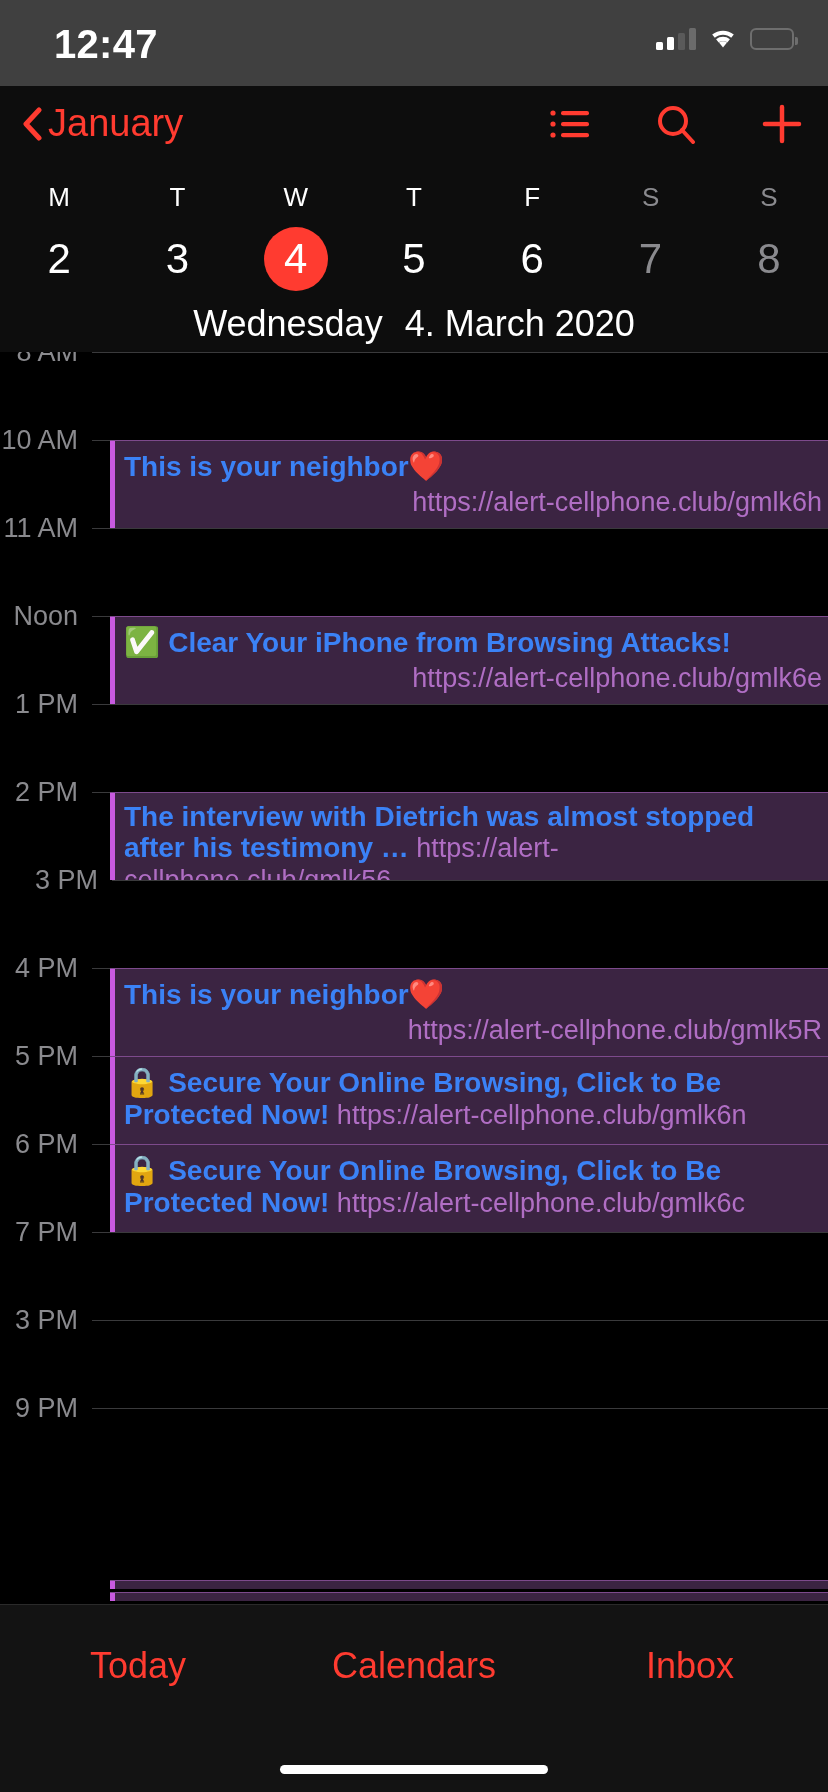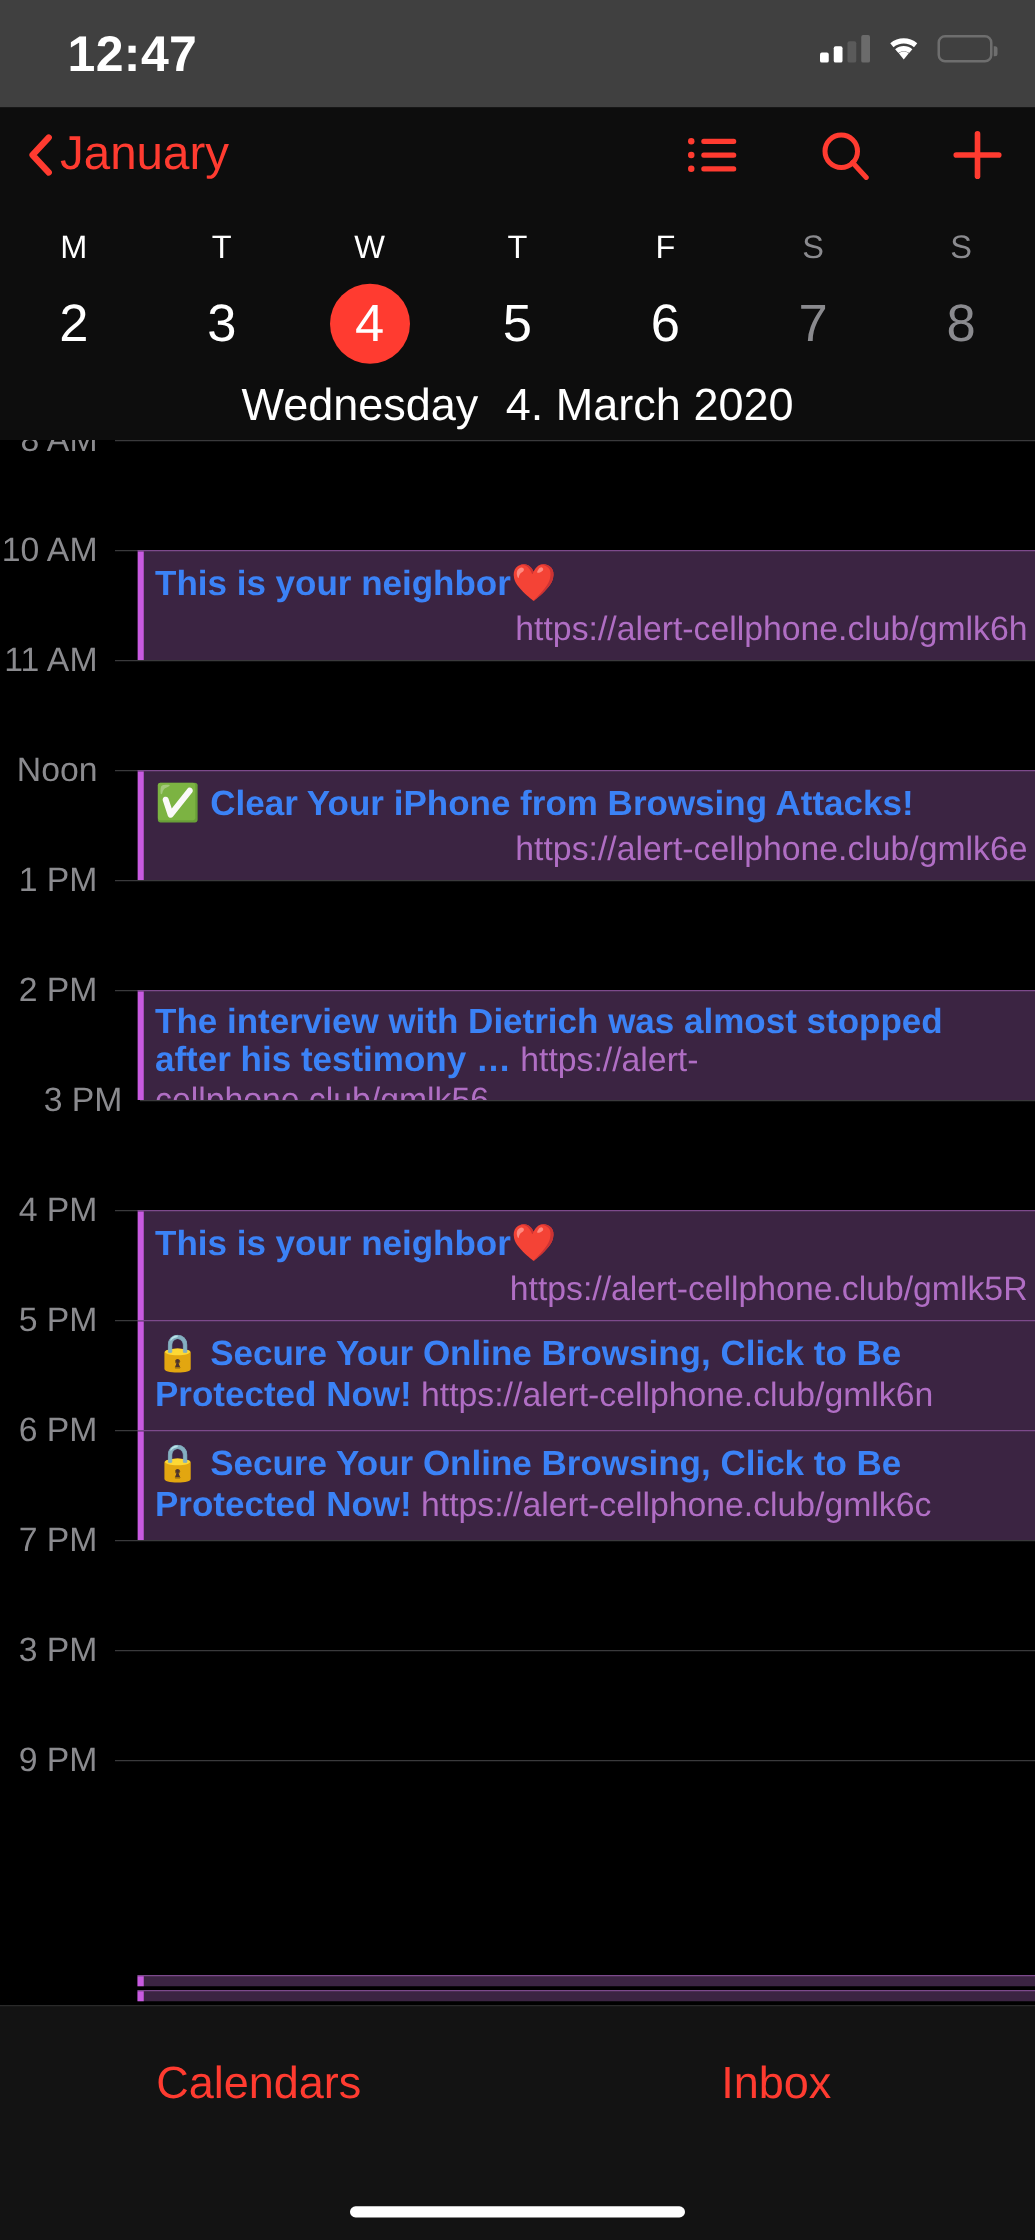"Today" div.tab { html: none -> <div>Today</div> }
